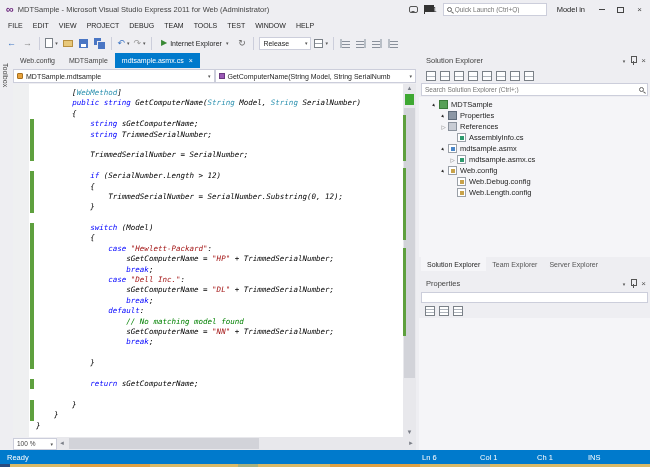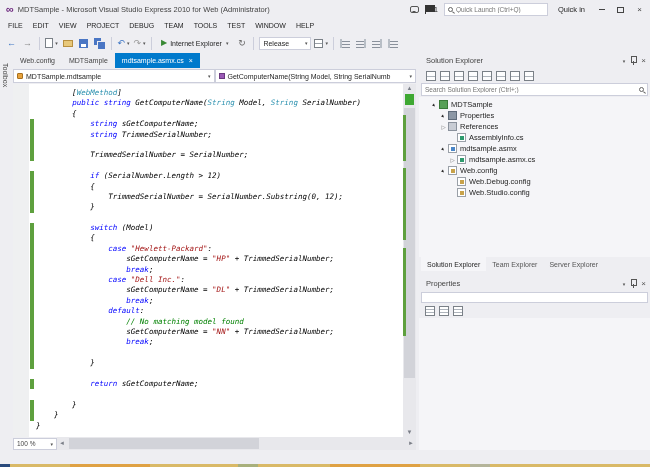"MDTSample - Microsoft Visual Studio" span.title-text { text: 2010 -> 2011 }
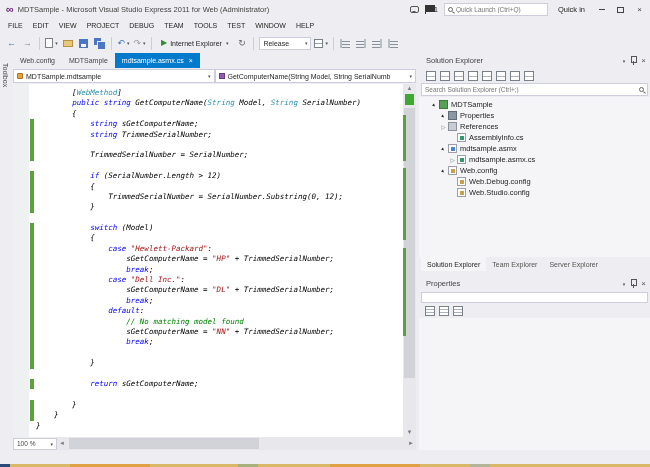"Quick in" span.signin { text: Quick -> Model }
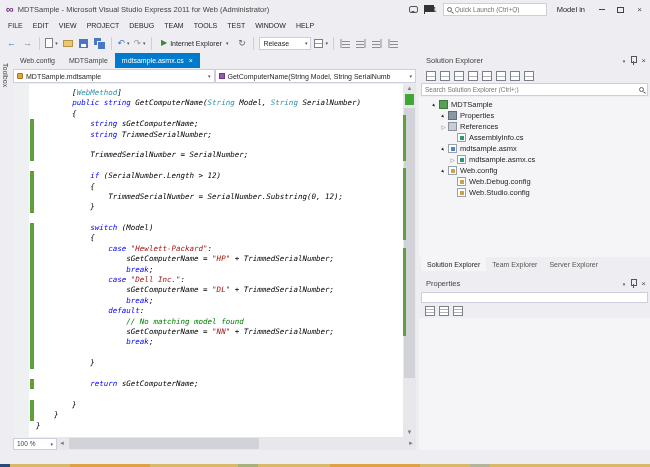"Web.Studio.config" span.tlabel { text: Web.Studio.config -> Web.Length.config }
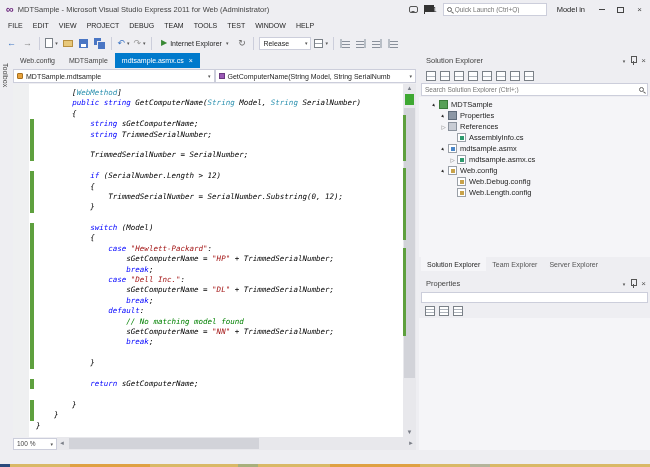"Ready" div.statusbar { html: none -> <div> <span>Ready</span> <span>Ln 6</span> <span>Col 1</span> <span>Ch 1</span> <span>INS</span> </div> }
